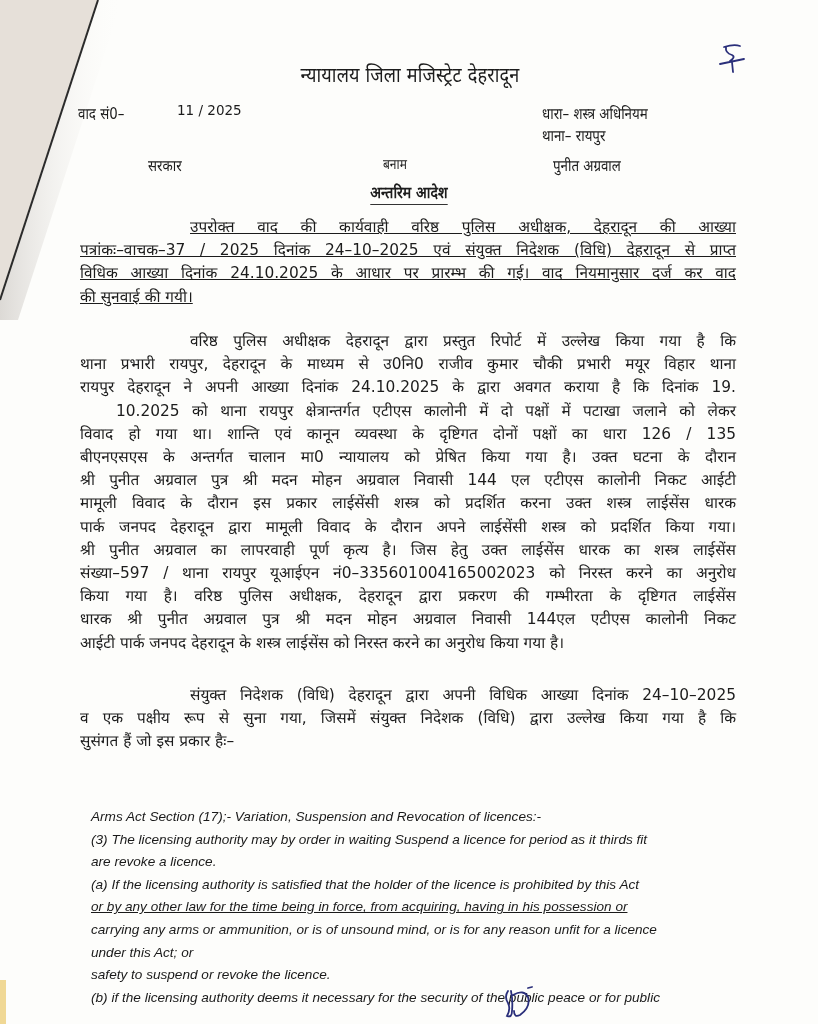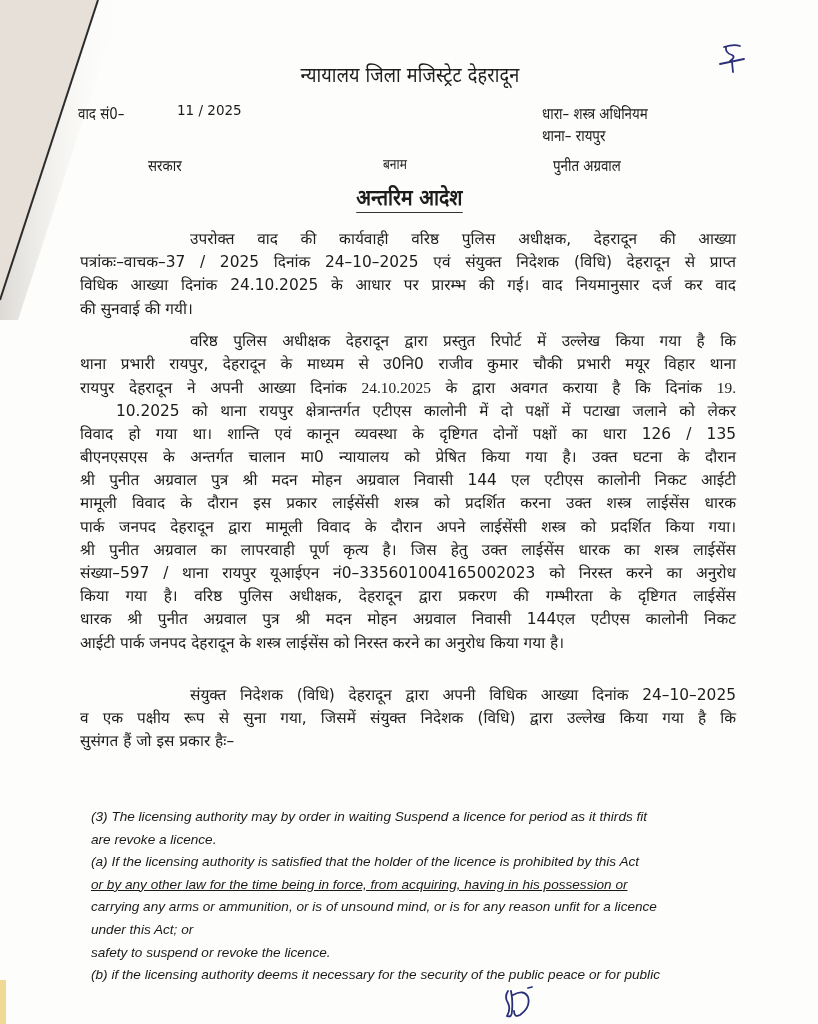"अन्तरिम आदेश" .heading { font-size: 22px -> 16px }
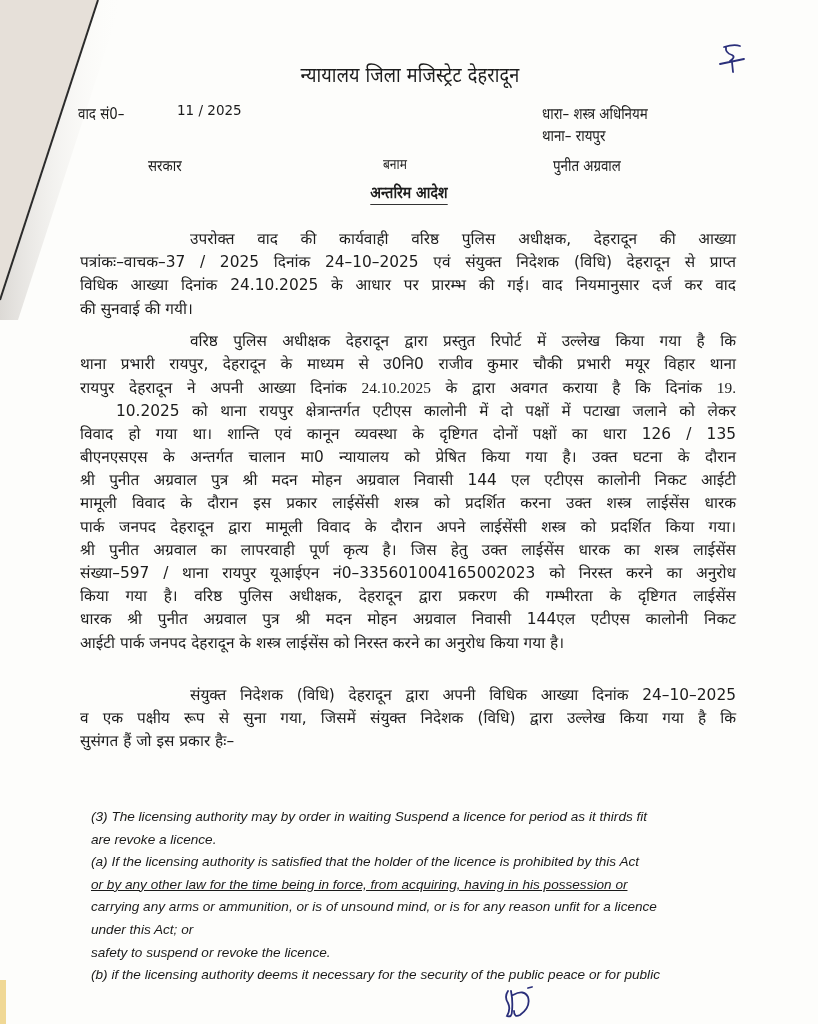"उपरोक्त वाद की कार्यवाही वरिष्ठ" div.para { text-decoration: none -> underline; top: 228px -> 216px }
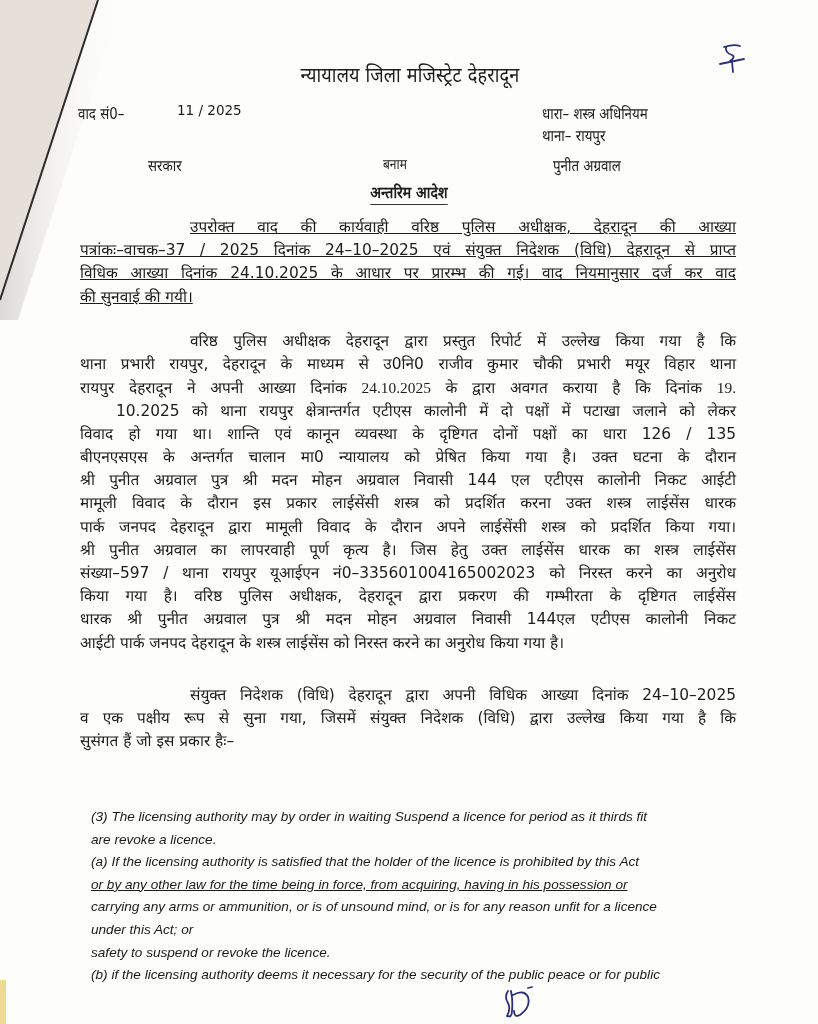"रायपुर देहरादून ने अपनी आख्या" span.line { font-family: Liberation Serif, serif -> none }
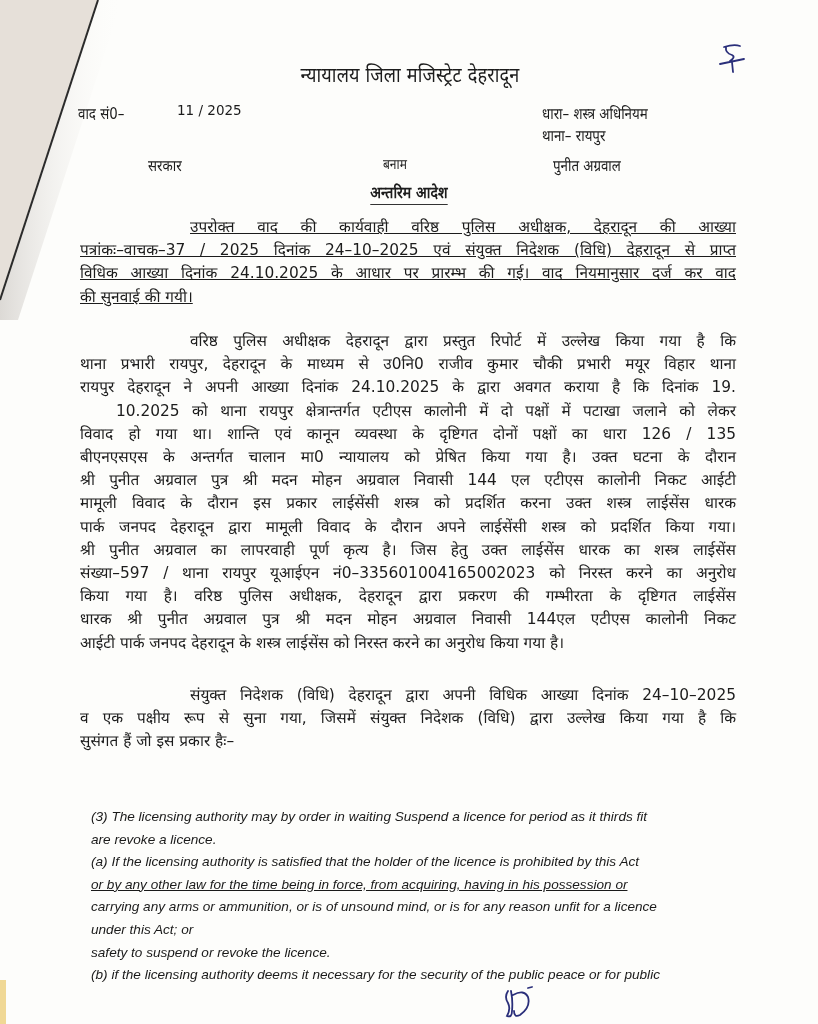"Arms Act Section (17);- Variation," span.line { html: none -> <span>Arms Act Section (17);- Variation, Suspension and Revocation of licences:-</span> }
